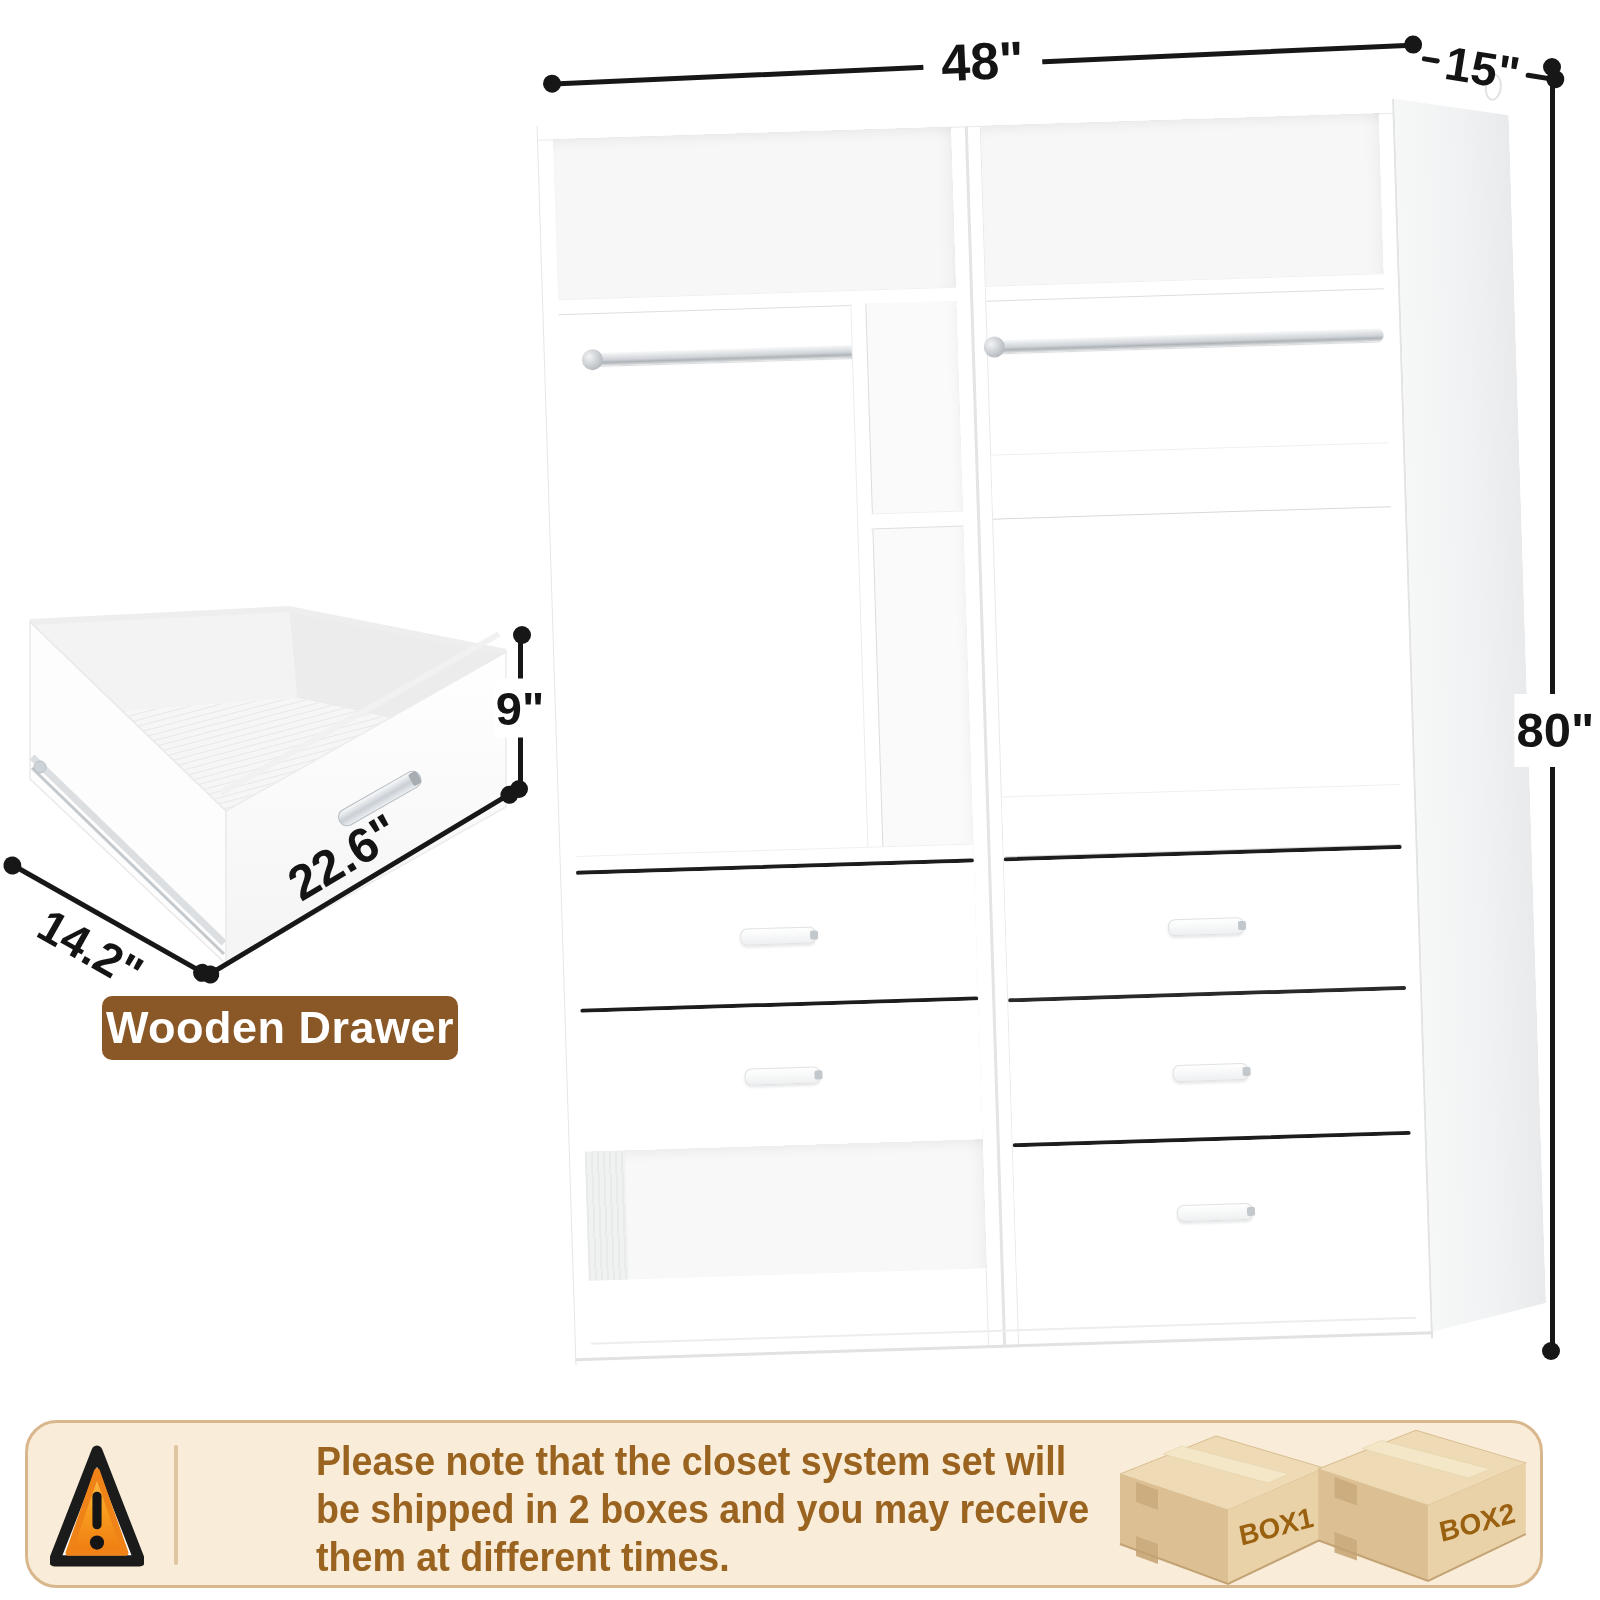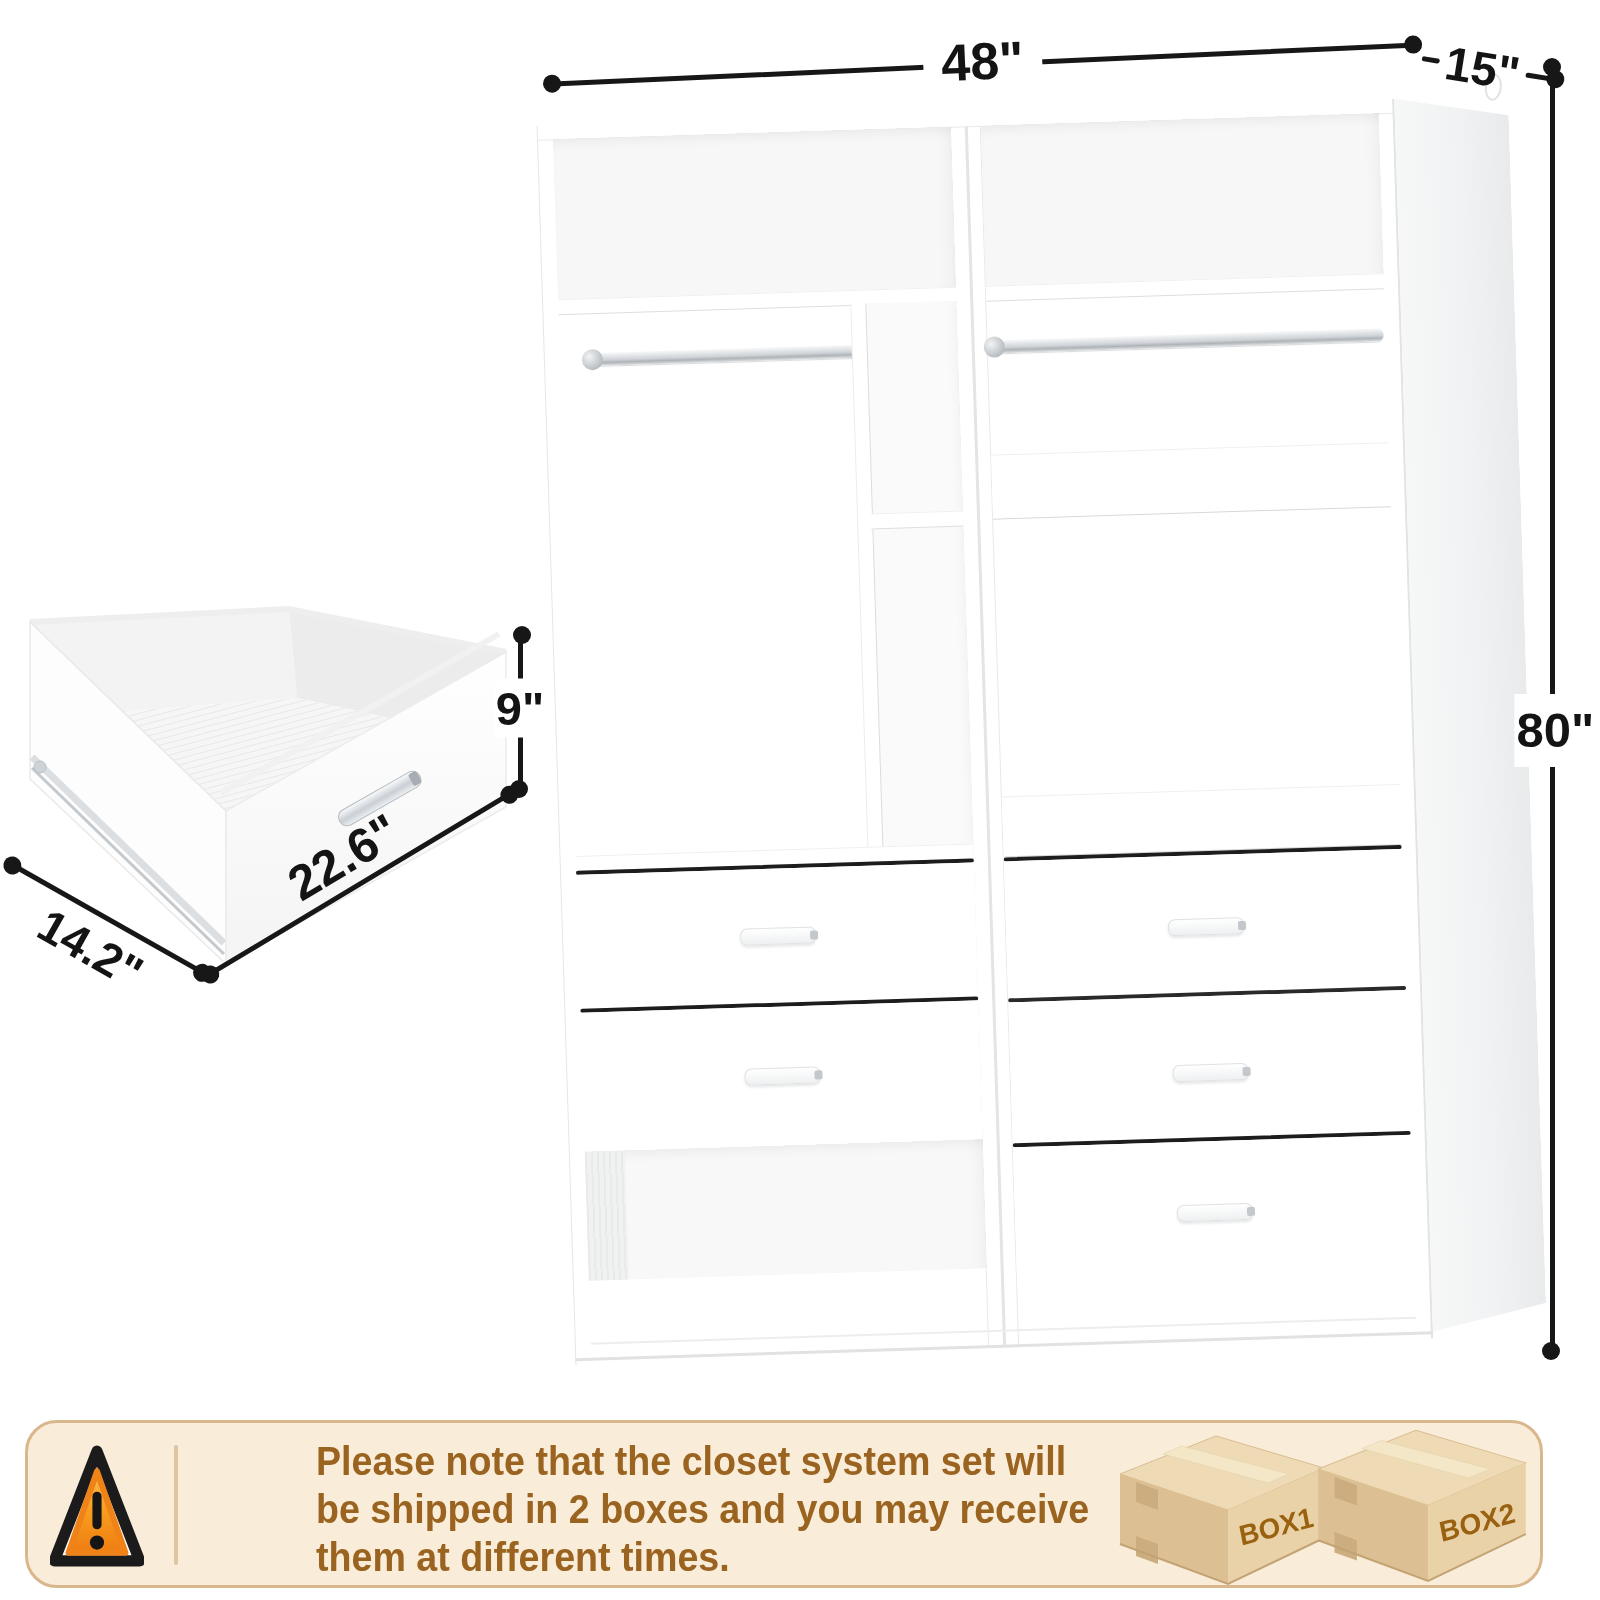"Wooden Drawer" div.badge { html: none -> <div> <span>Wooden Drawer</span> </div> }
